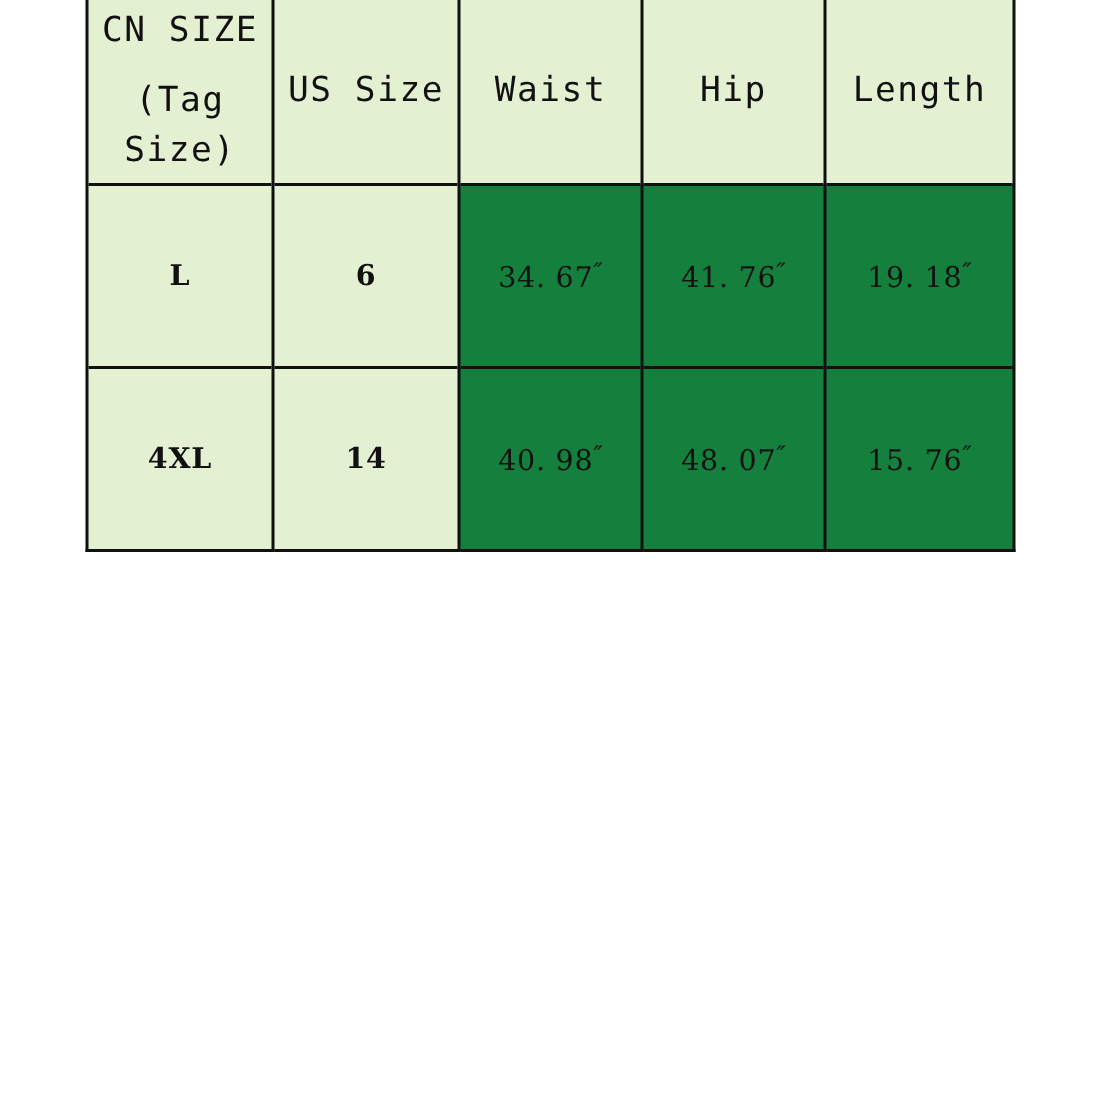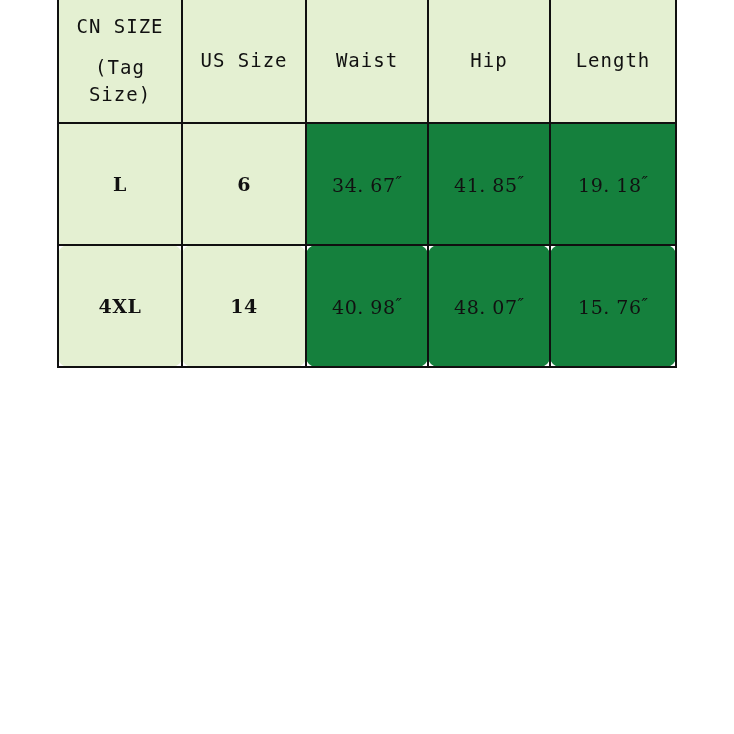"CN SIZE" .header-row th { font-size: 19px -> 23px }
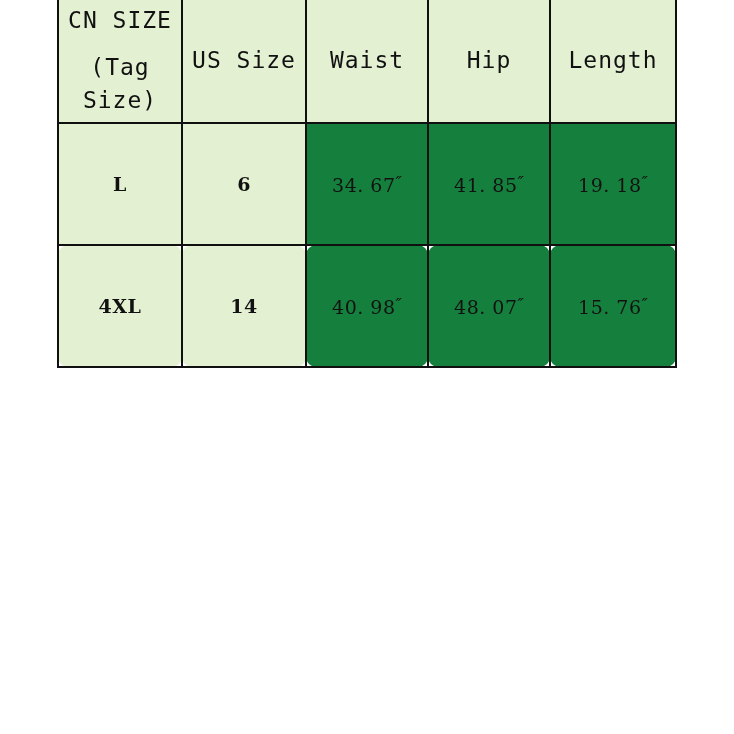"41. 85" span { text: 85 -> 76 }
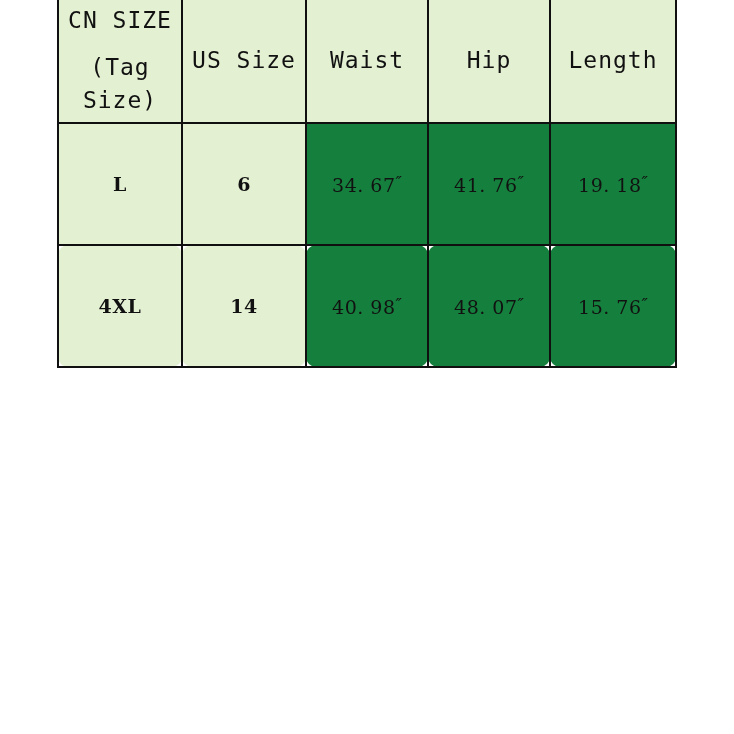"4XL" table.size-table tr.last-row td { border-radius: 10px -> none }
